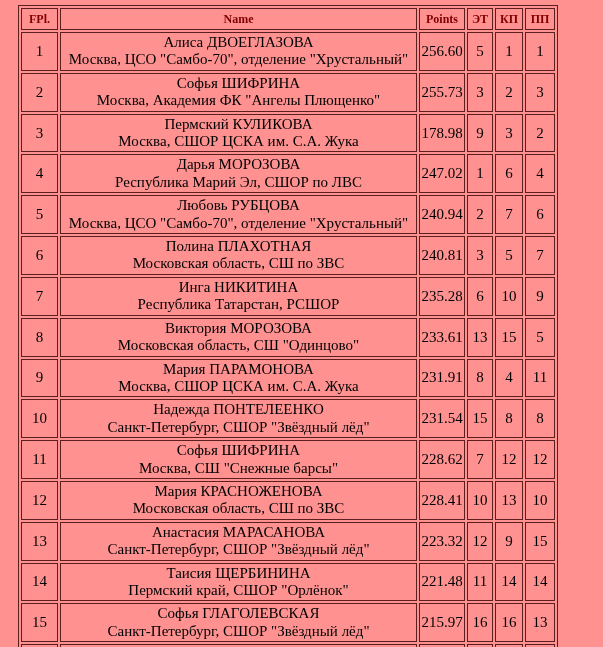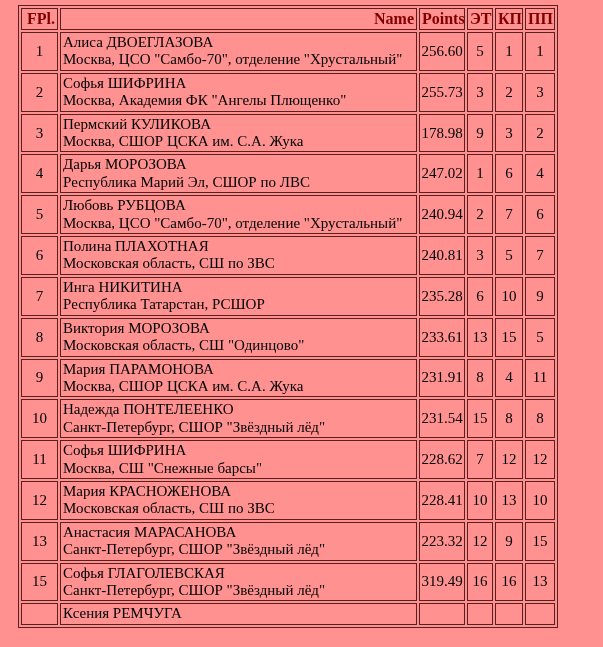"FPl." th { font-size: 16px -> 12px; text-align: right -> center }
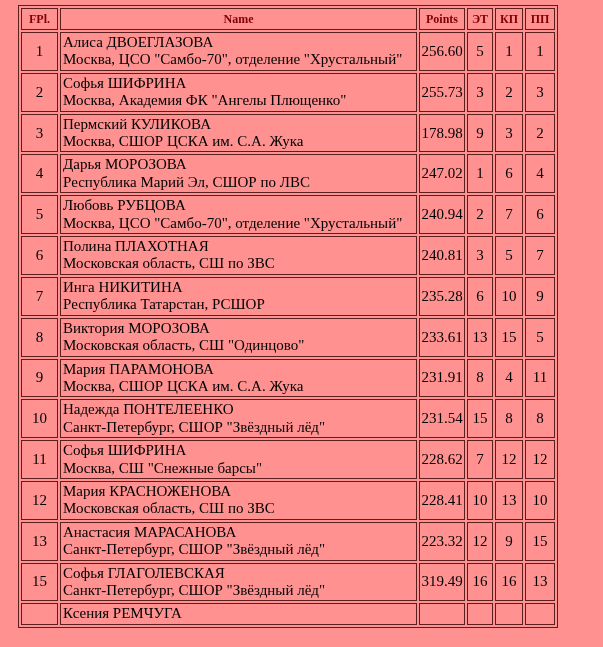"Алиса ДВОЕГЛАЗОВА" td.name-cell { text-align: left -> center }
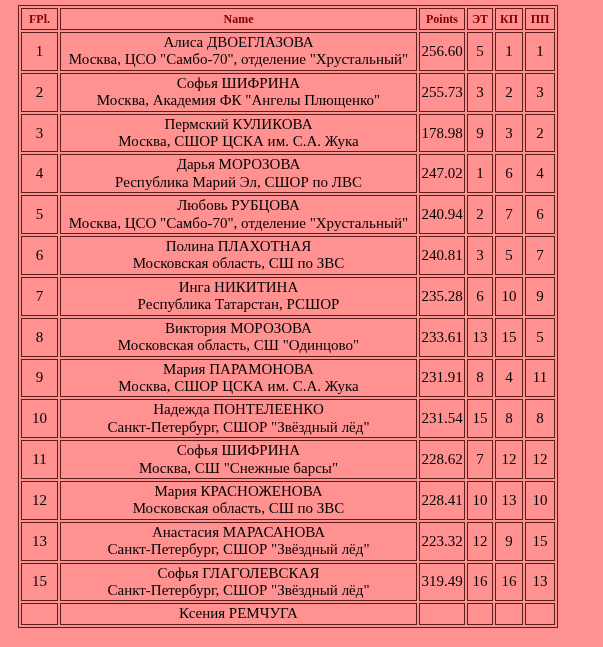"14" tr { html: none -> <tr> <td>14</td> <td> <div>Таисия ЩЕРБИНИНА</div> <div>Пермский край, СШОР "Орлёнок"</div> </td> <td>221.48</td> <td>11</td> <td>14</td> <td>14</td> </tr> }
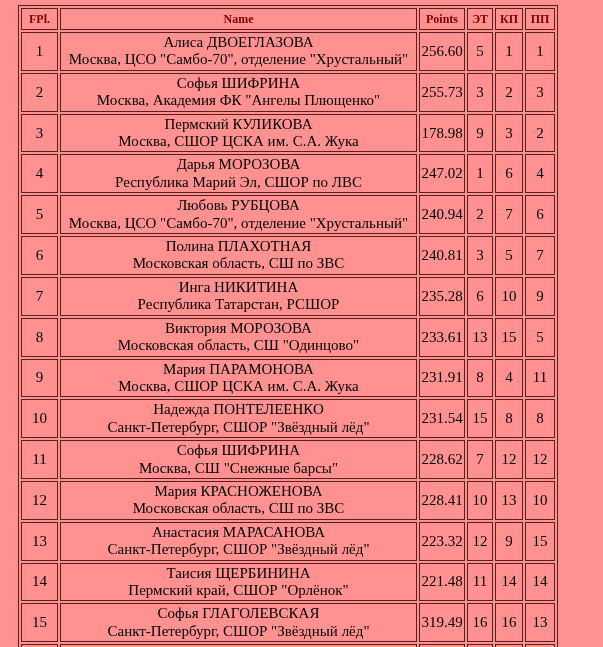"319.49" td.c { text: 319.49 -> 215.97 }
